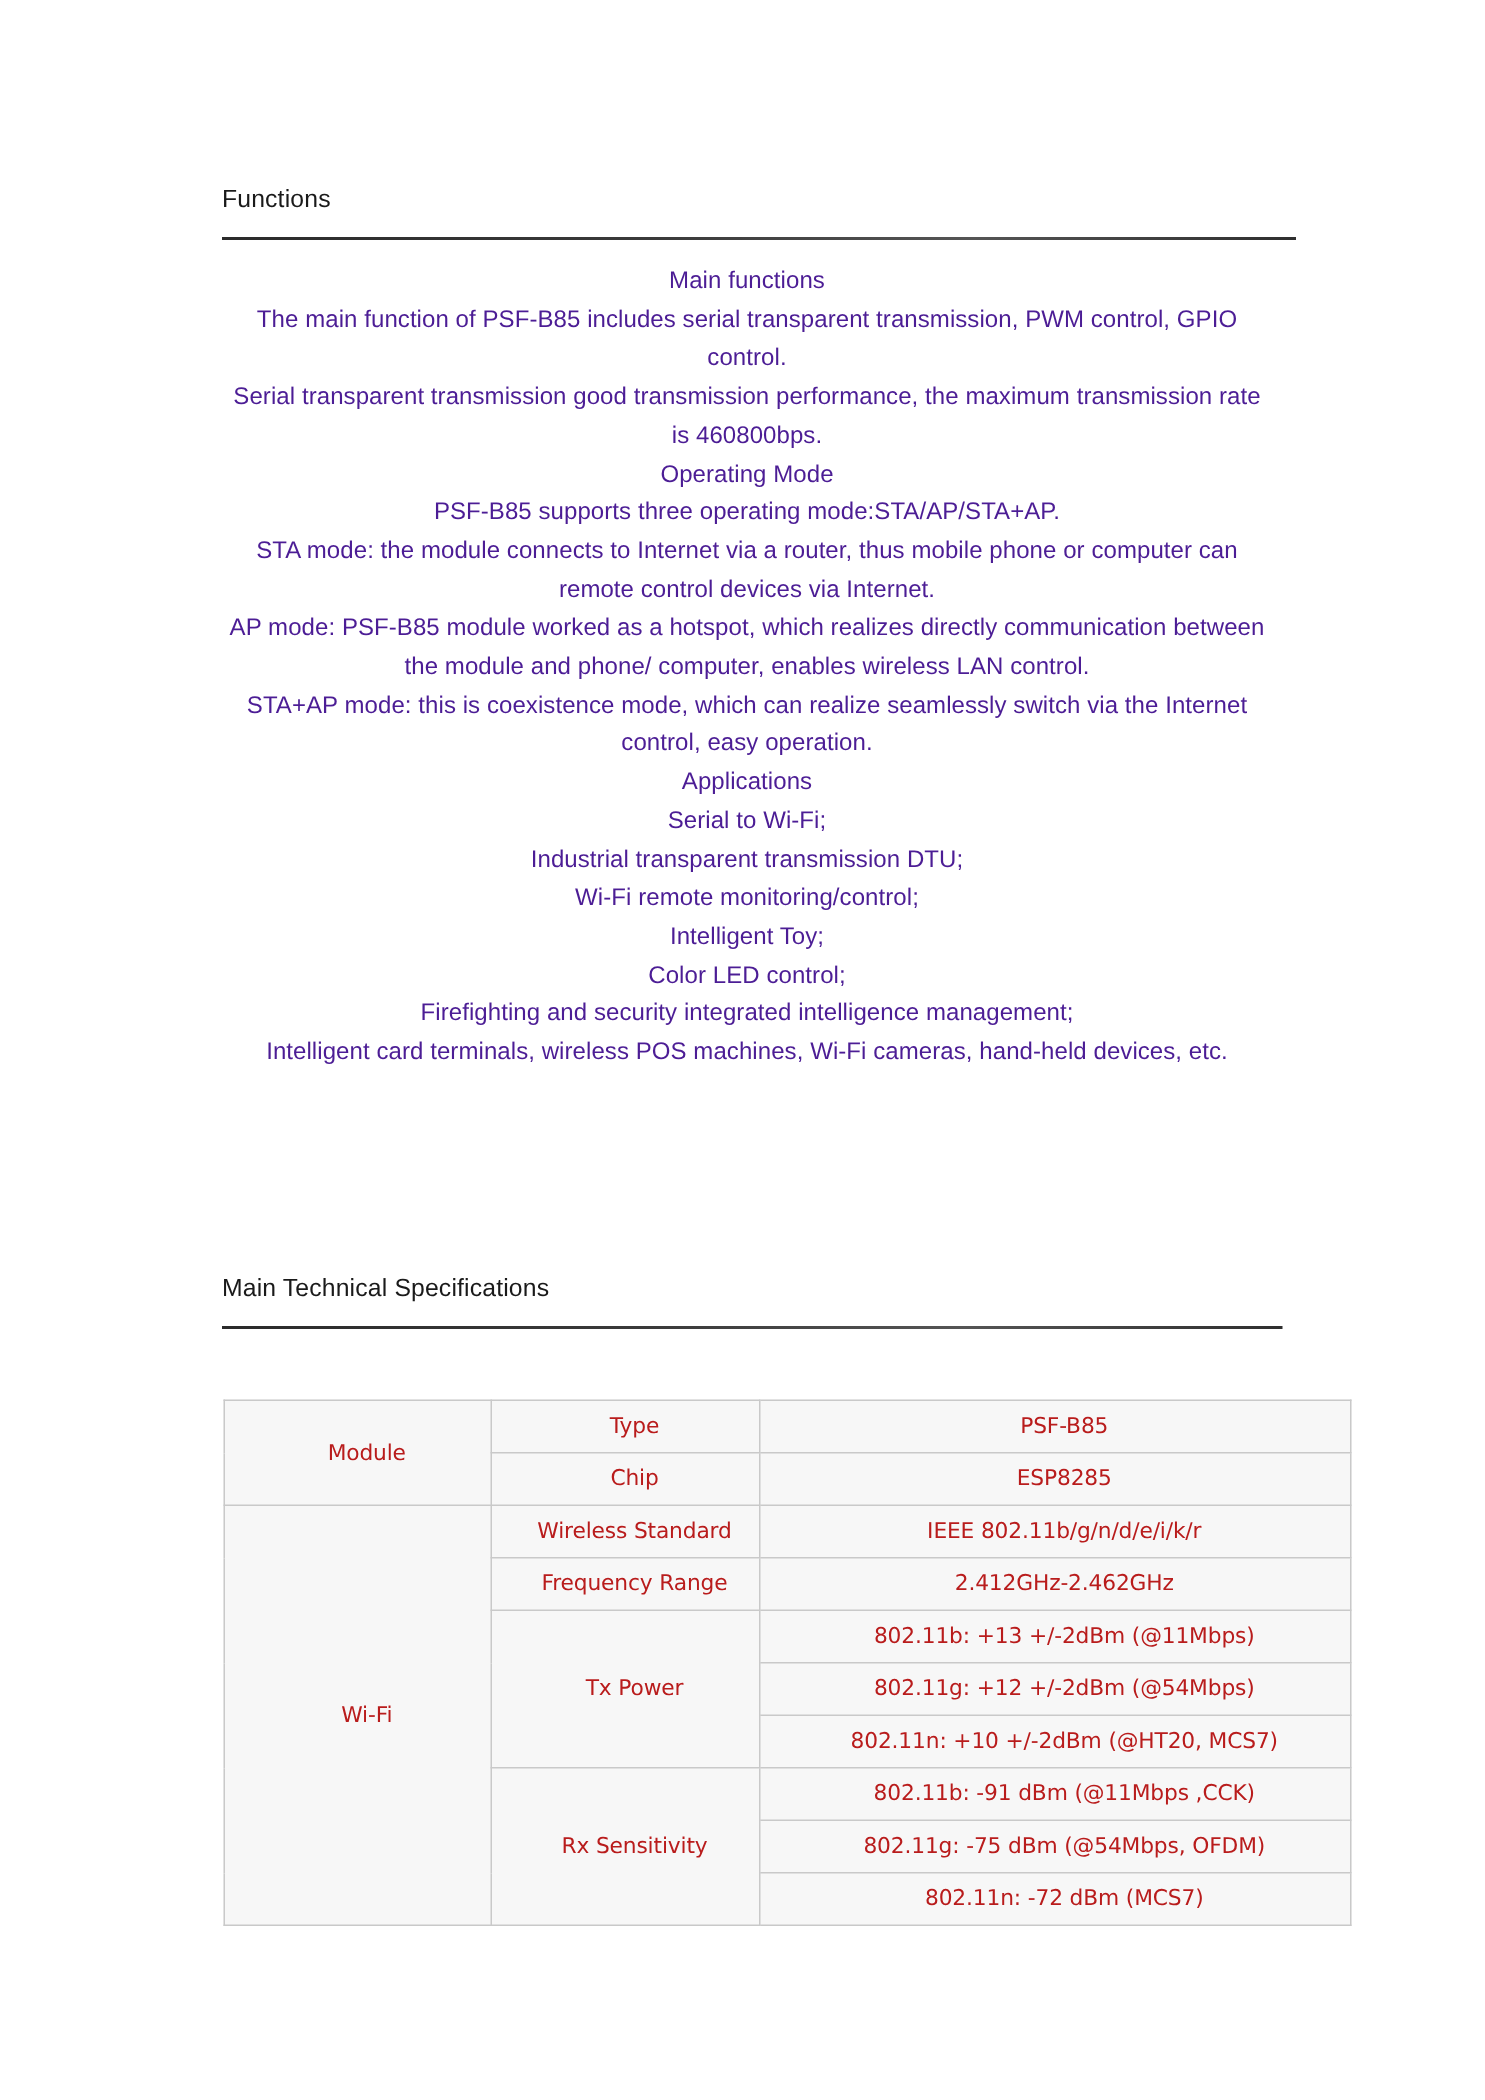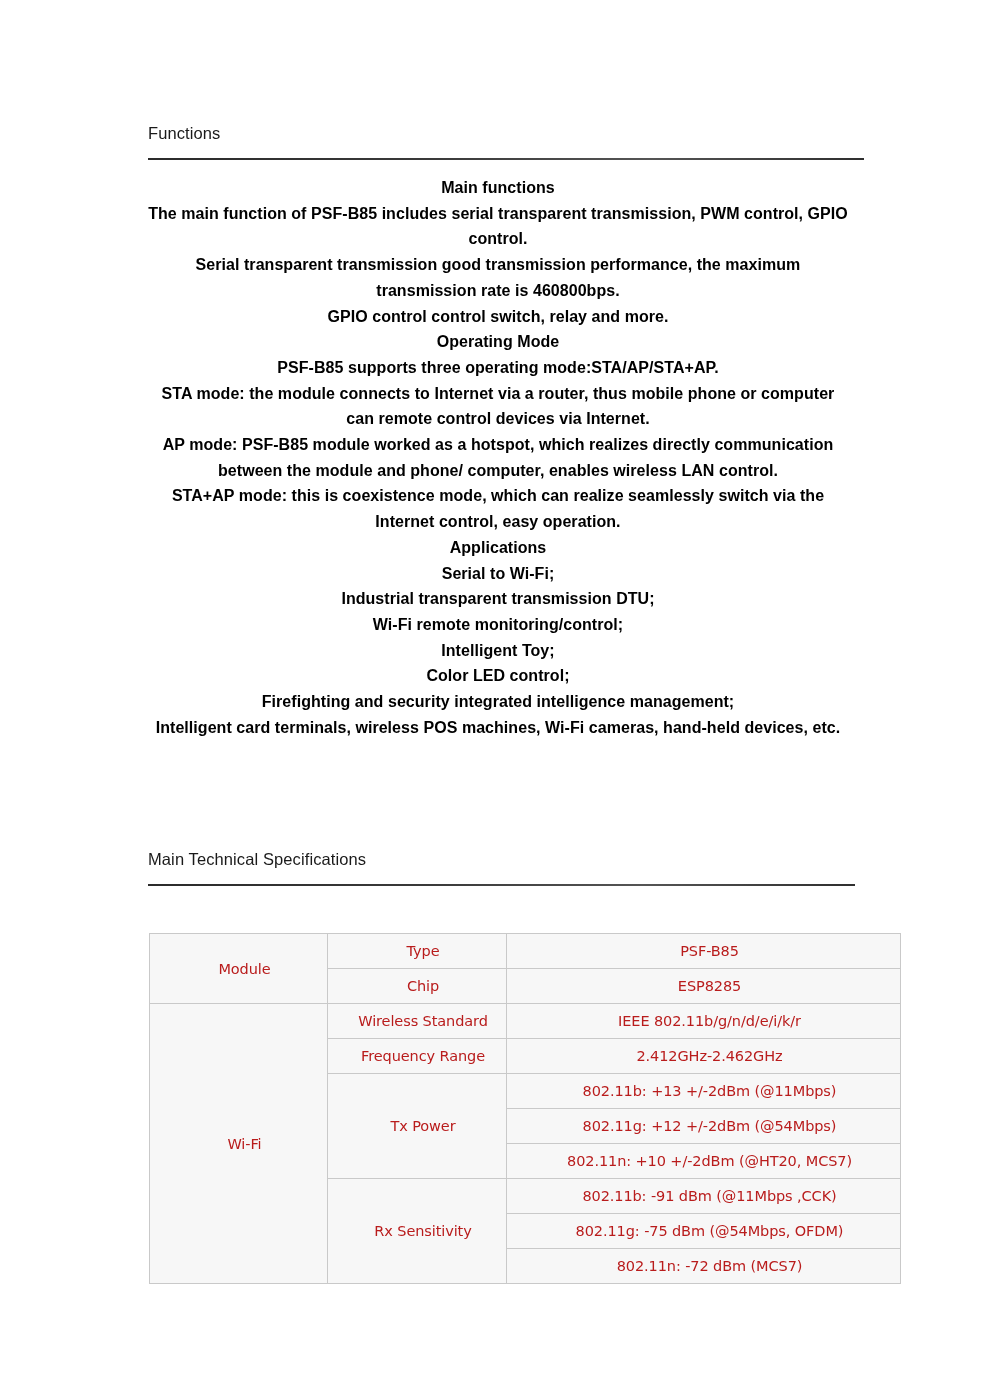"Main functions" .body-block { color: #000000 -> #4c1d95; font-weight: bold -> none }
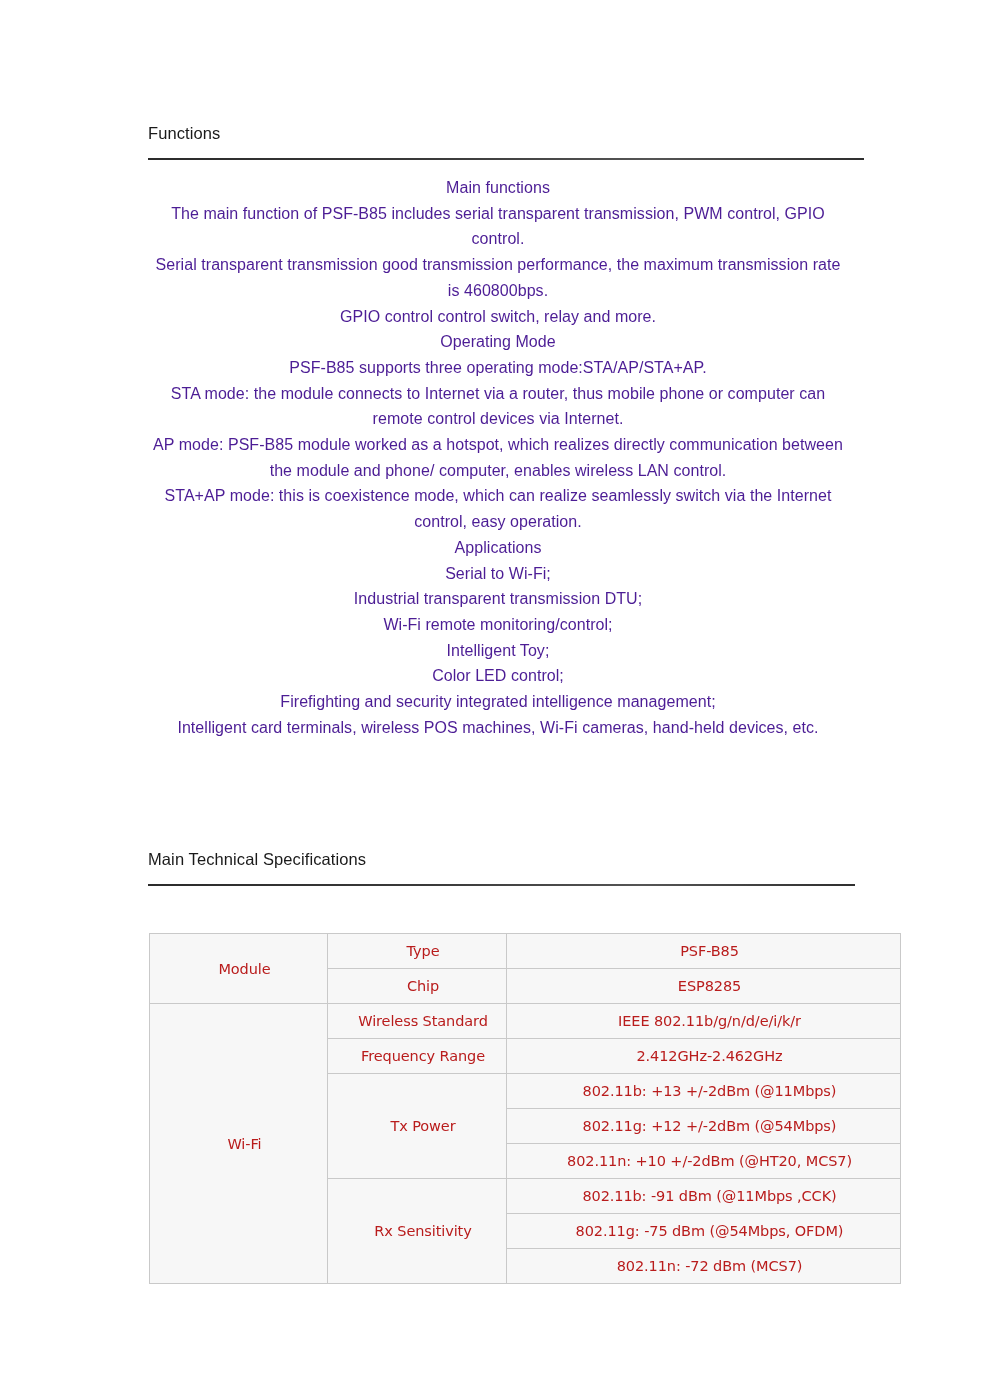"GPIO control control switch, relay" p { html: <p>GPIO control control switch, relay and more.</p> -> none }
